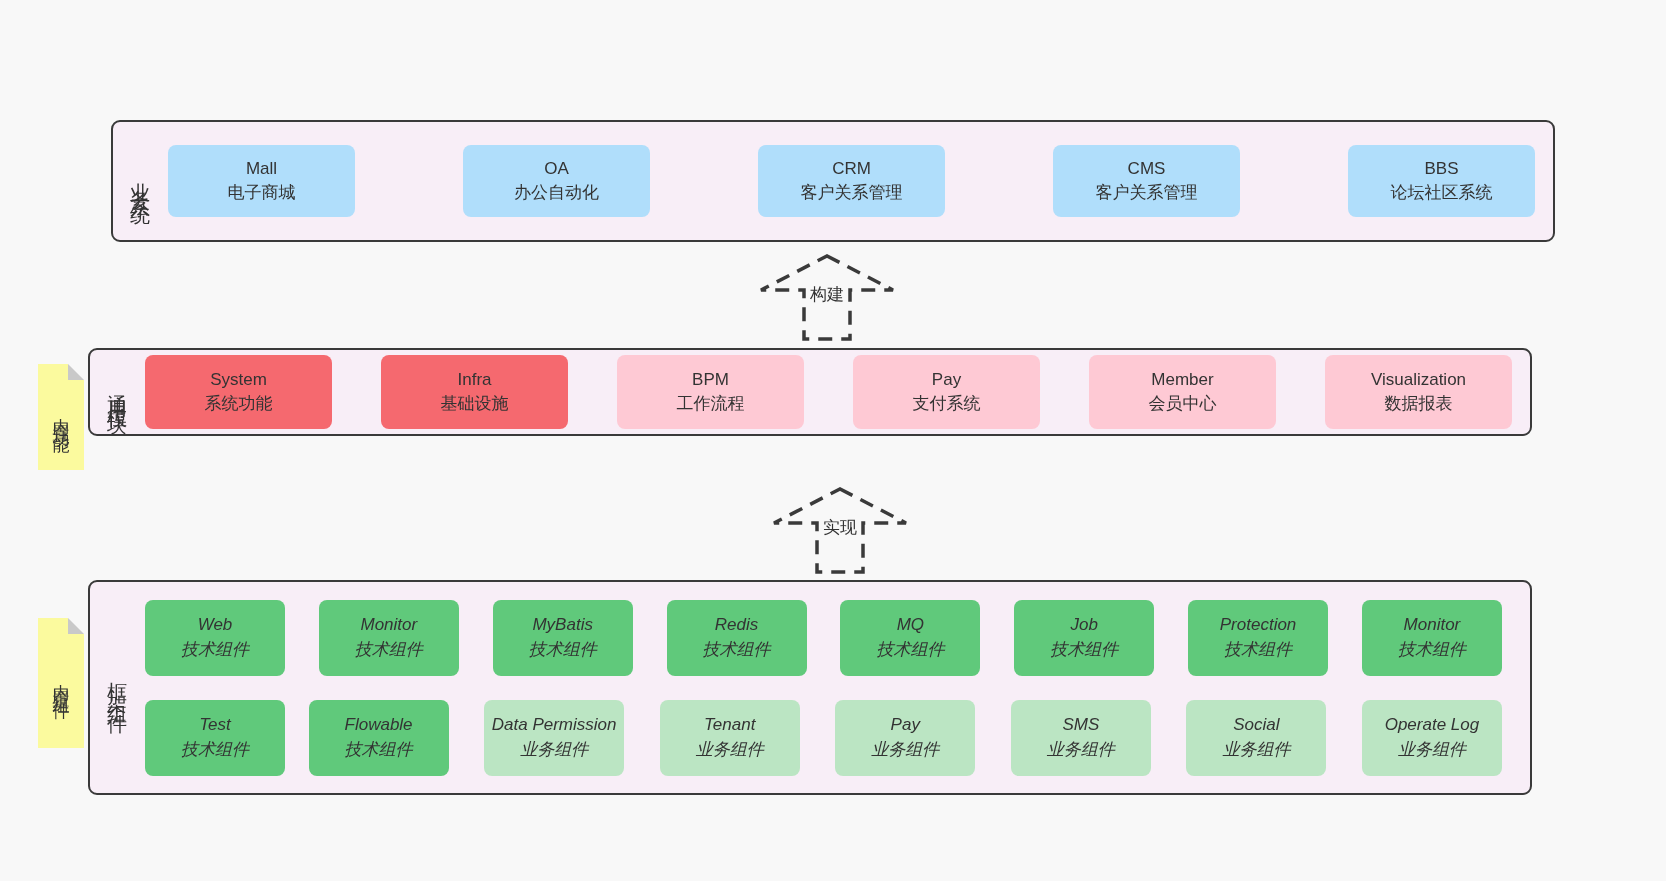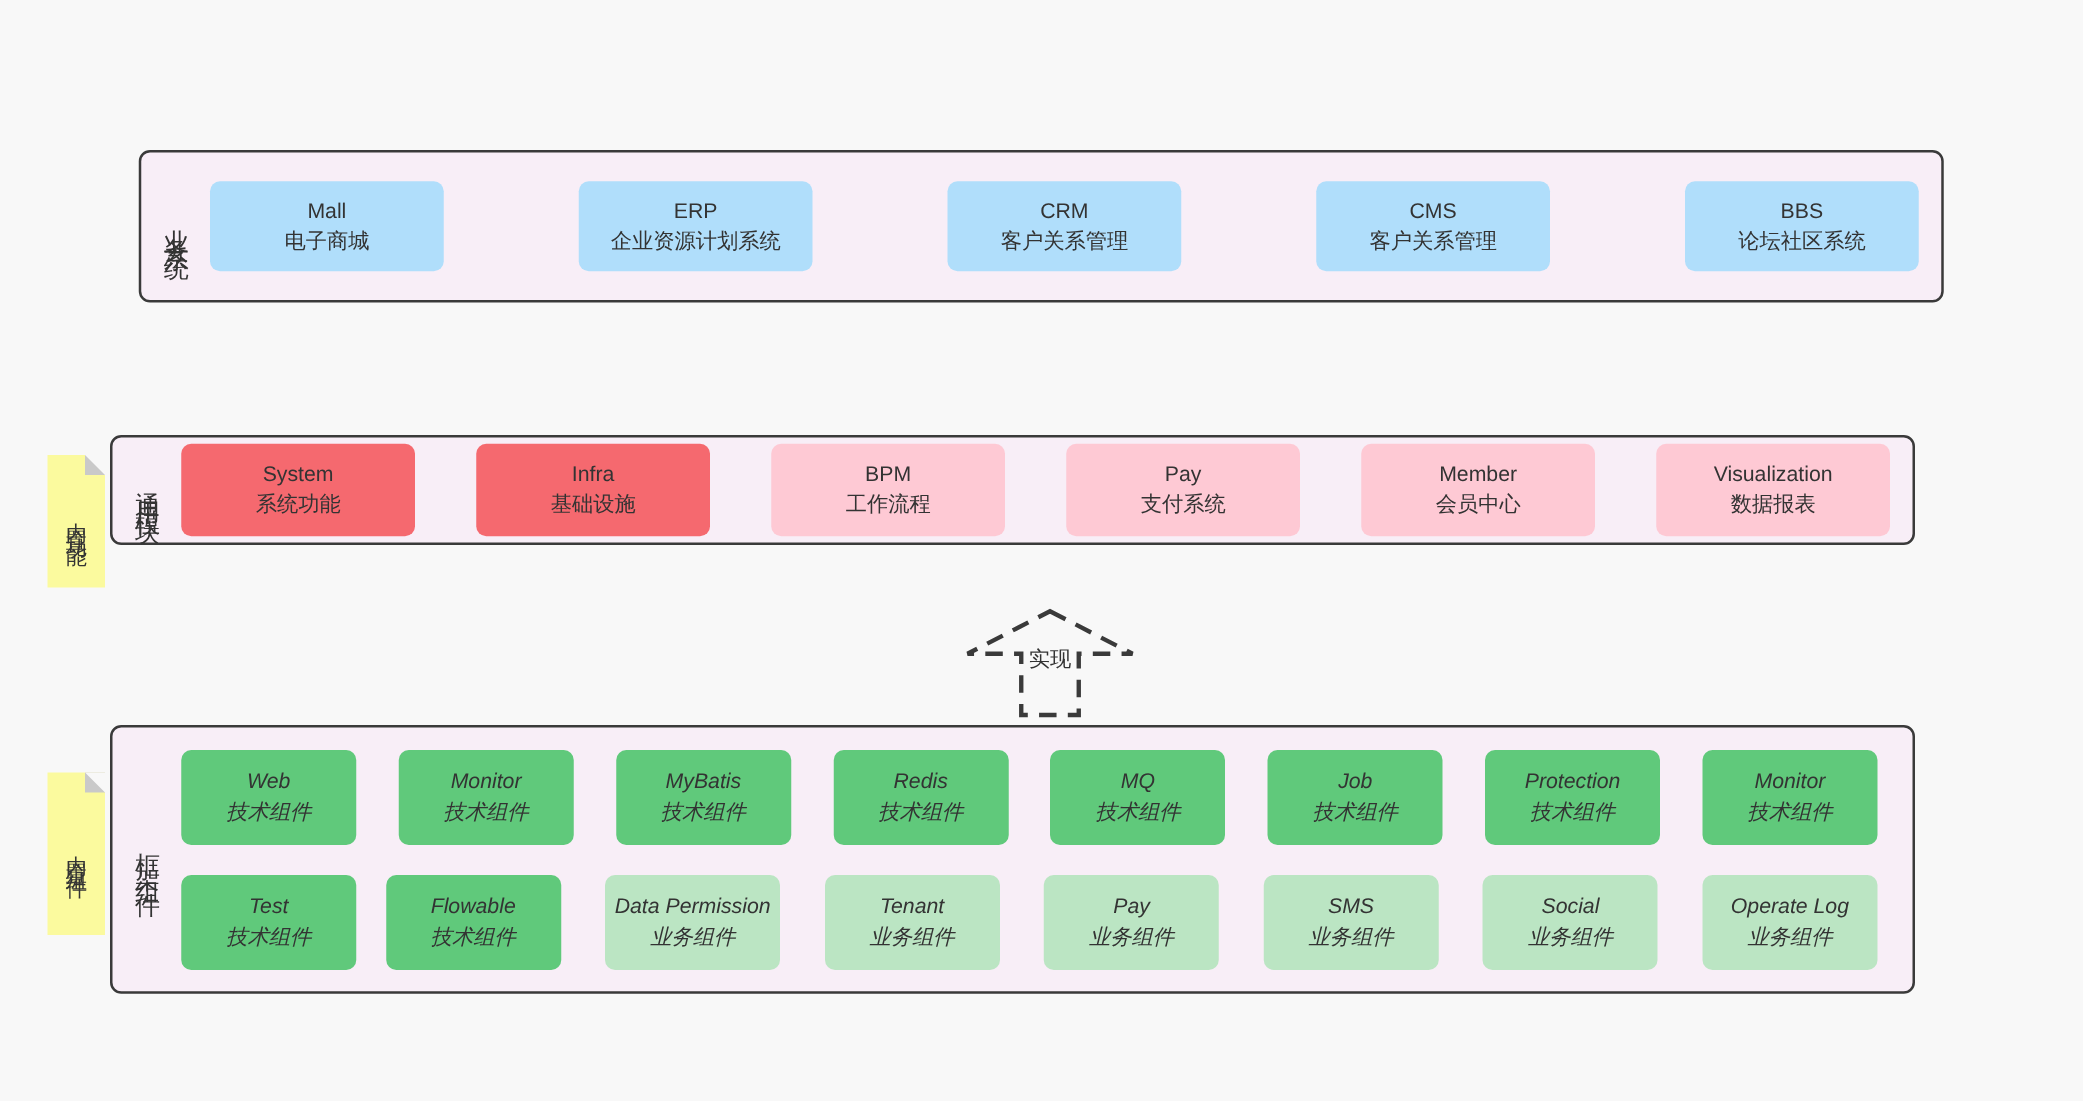"OA" div.box { html: none -> <div> <div>OA</div> <div>办公自动化</div> </div> }
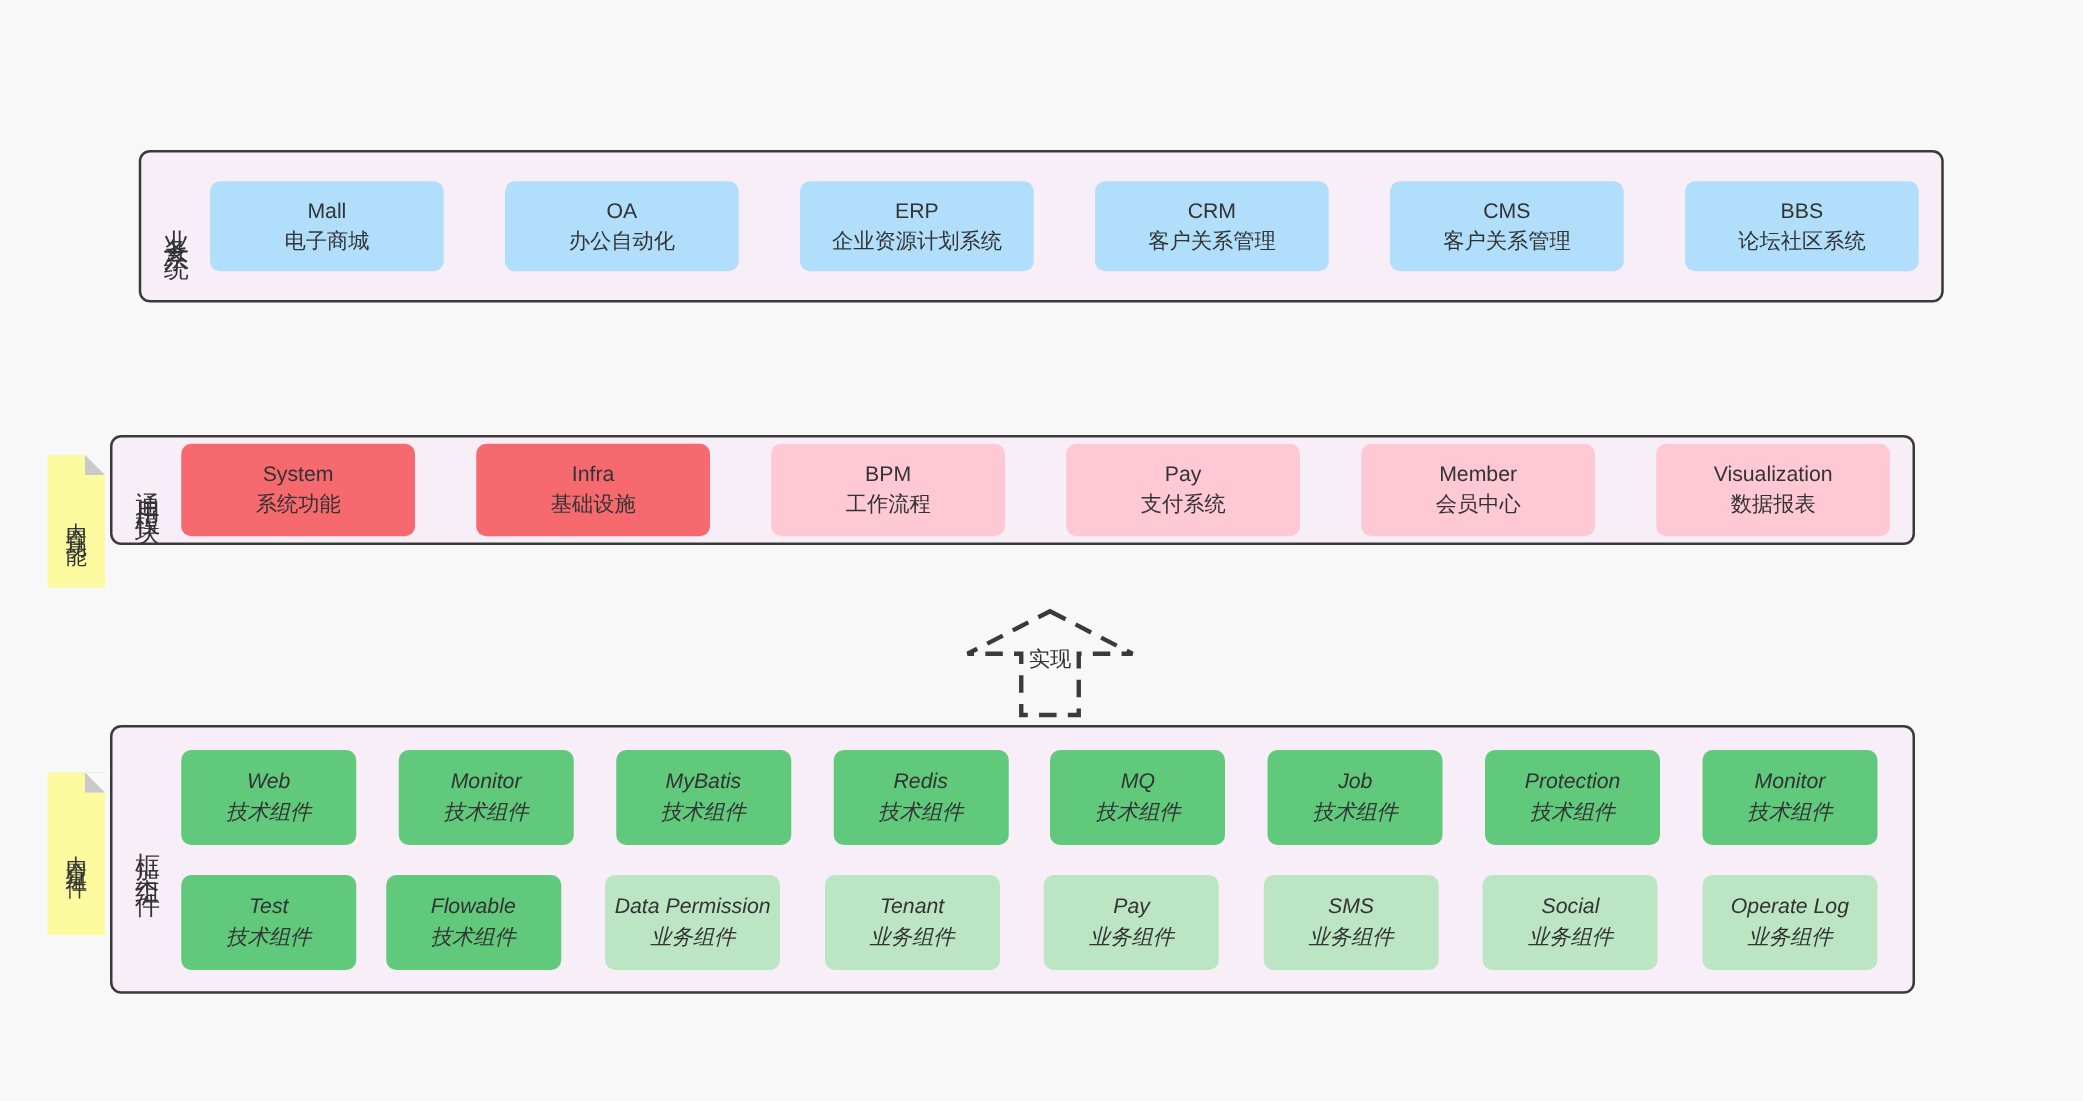"ERP" div.box { html: <div> <div>ERP</div> <div>企业资源计划系统</div> </div> -> none }
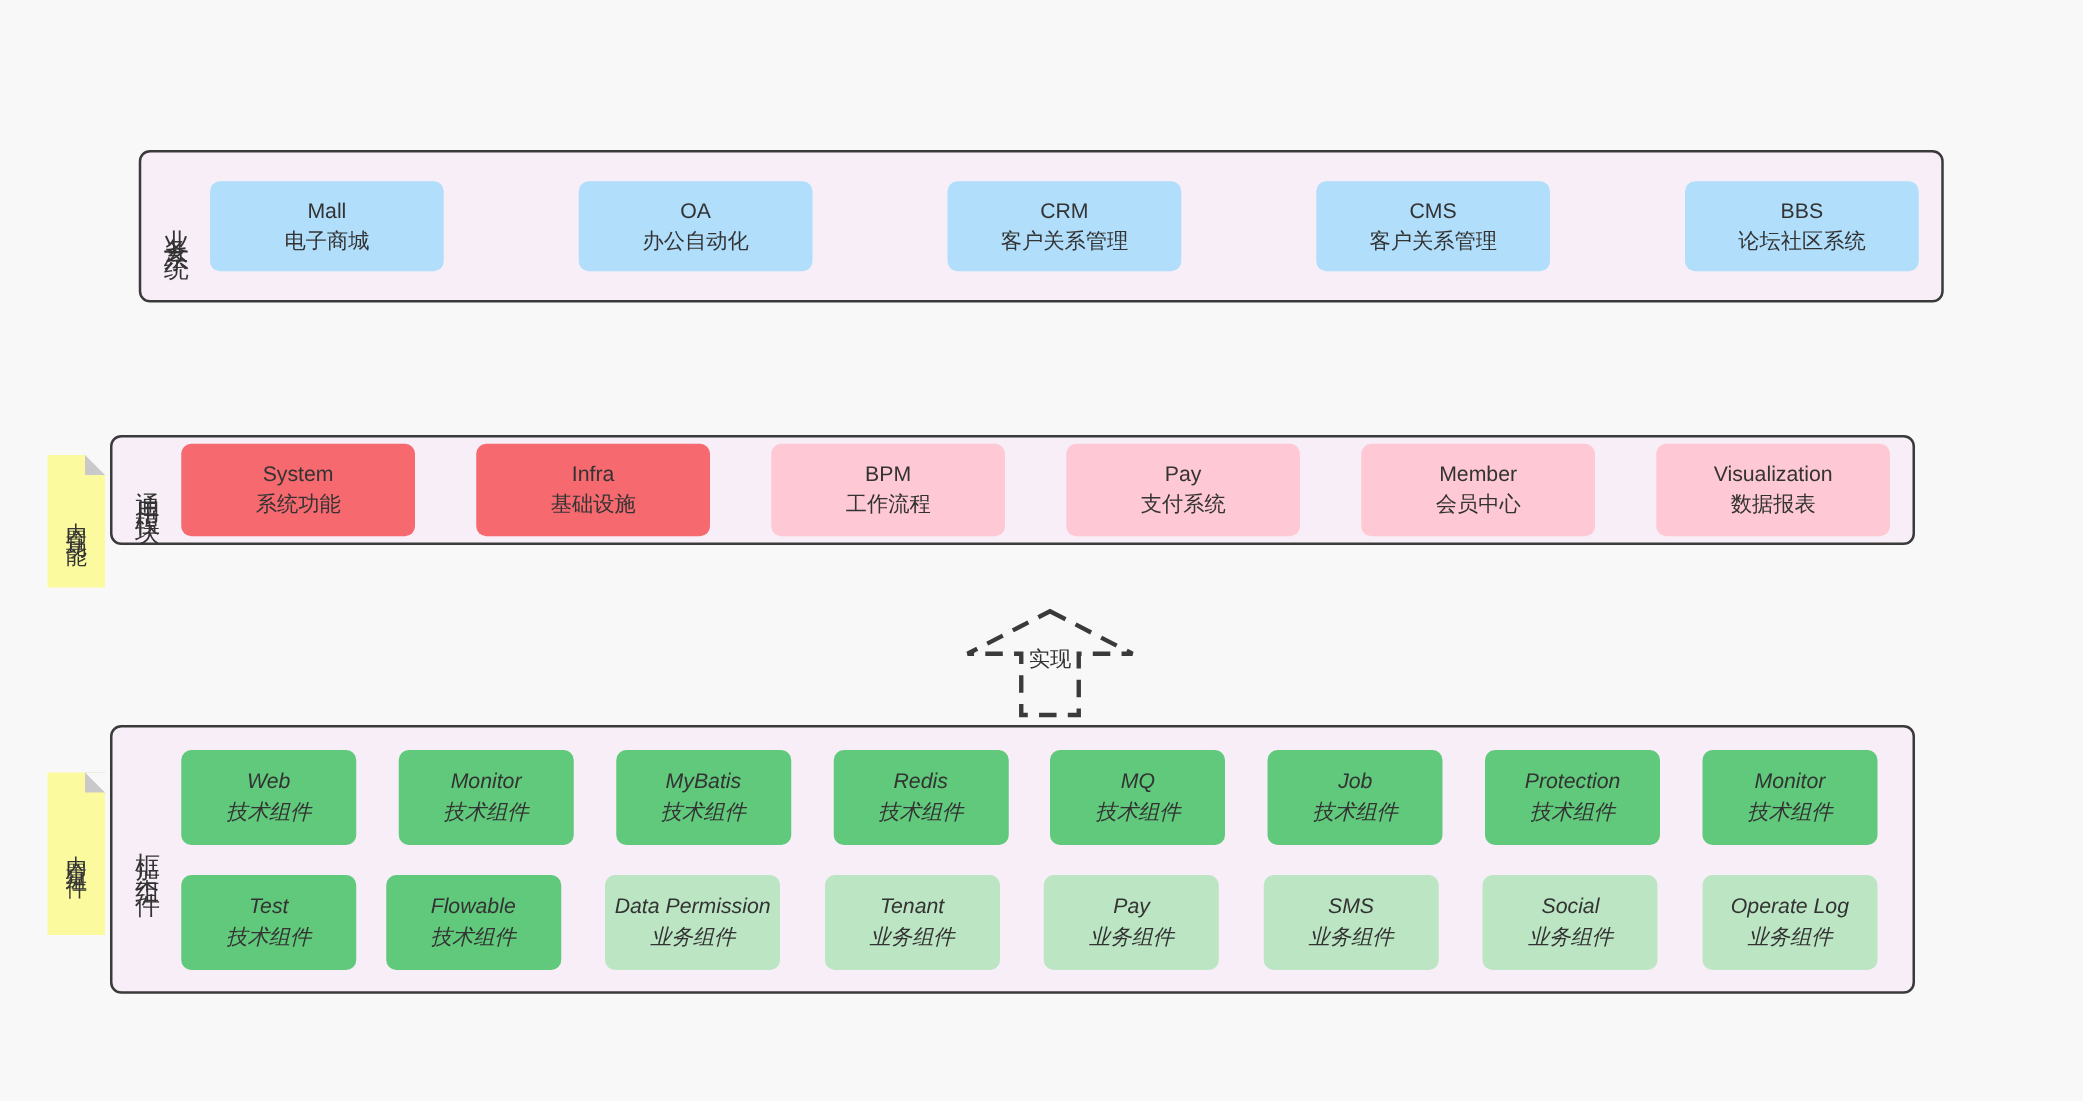"构建" div.arrow { html: none -> <div> <svg> <path></path> </svg> <span>构建</span> </div> }
